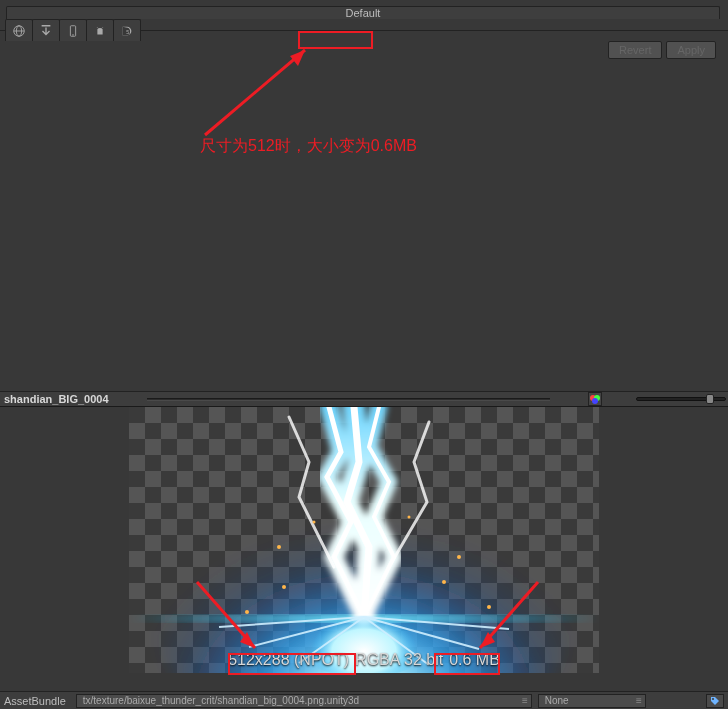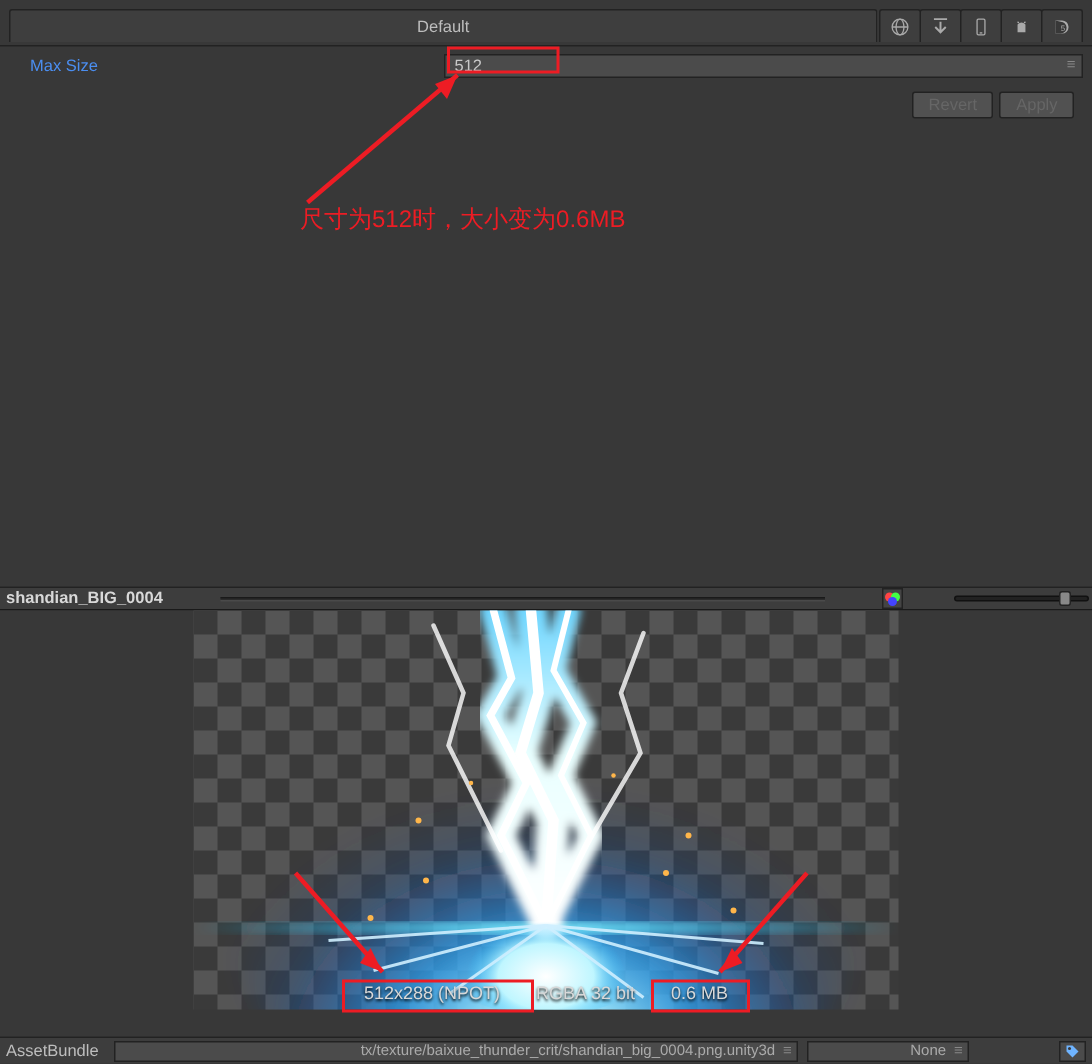"Default" .tabs-wrap { flex-direction: none -> column }
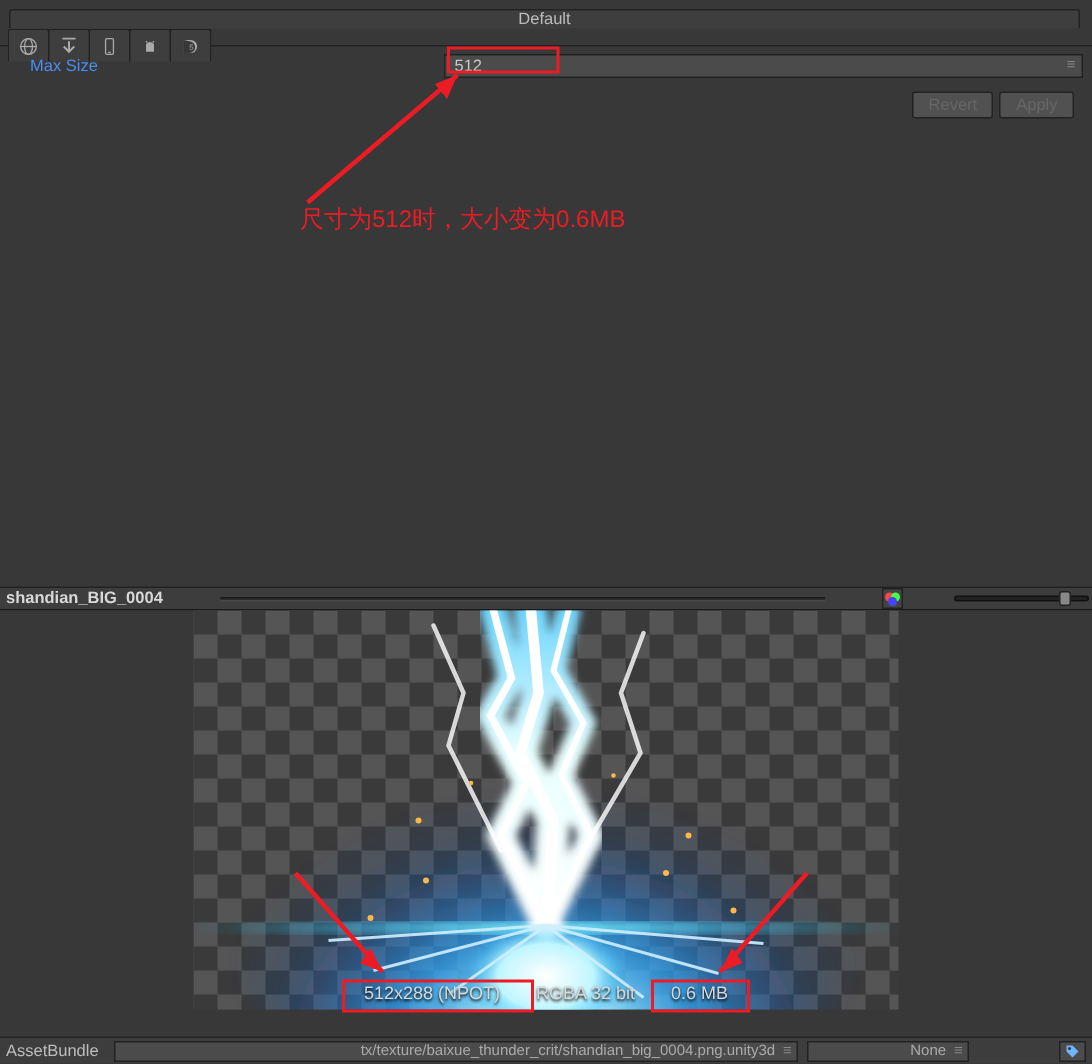"Max Size" div.row { html: <div> <div>Max Size</div> <div> <span>512</span> </div> </div> -> none }
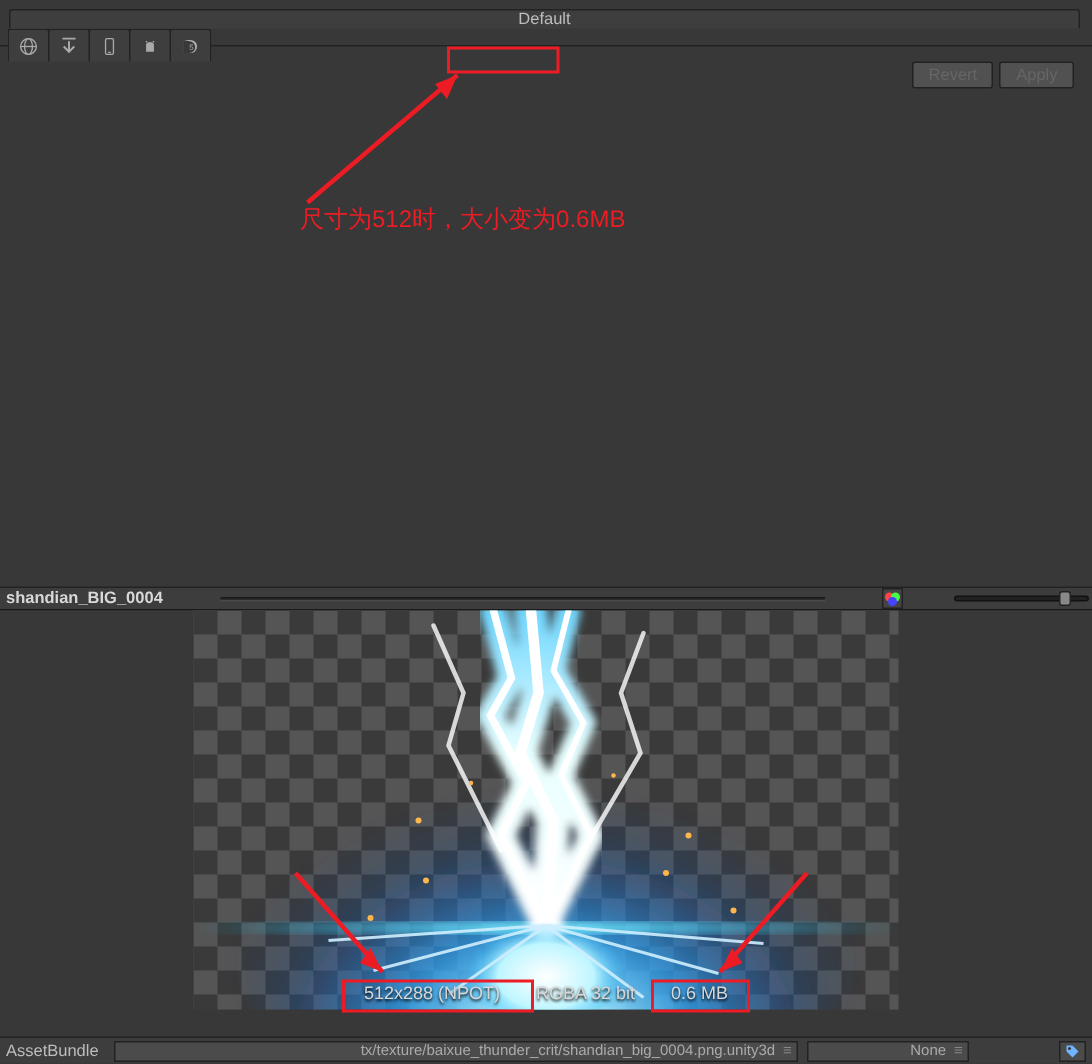"512x288 (NPOT)" .tex-info { font-size: 12px -> 16px; gap: 24px -> 6px }
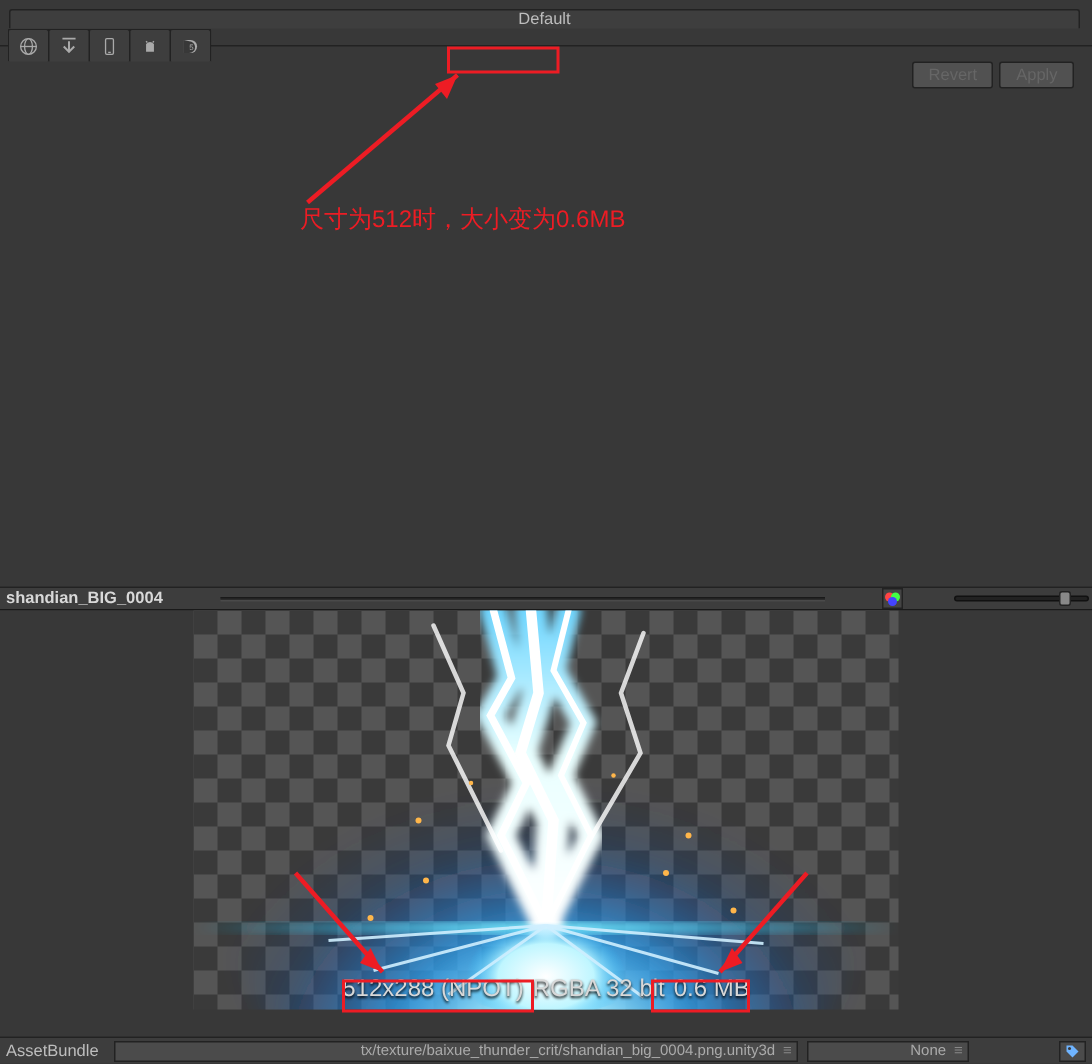"AssetBundle" .footer { text-align: right -> none }
